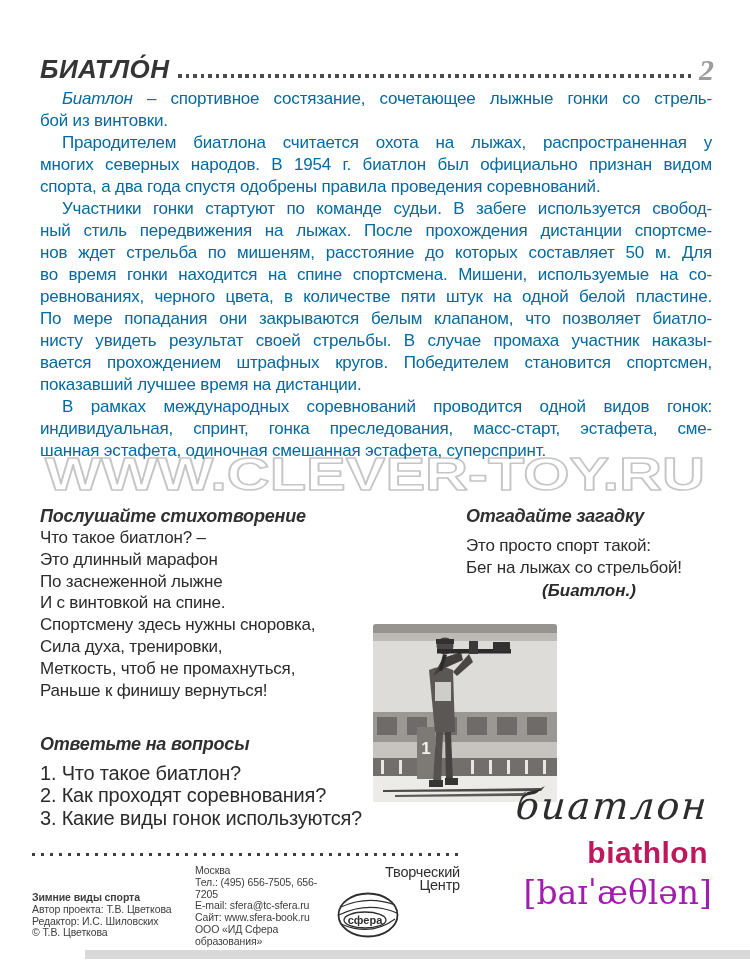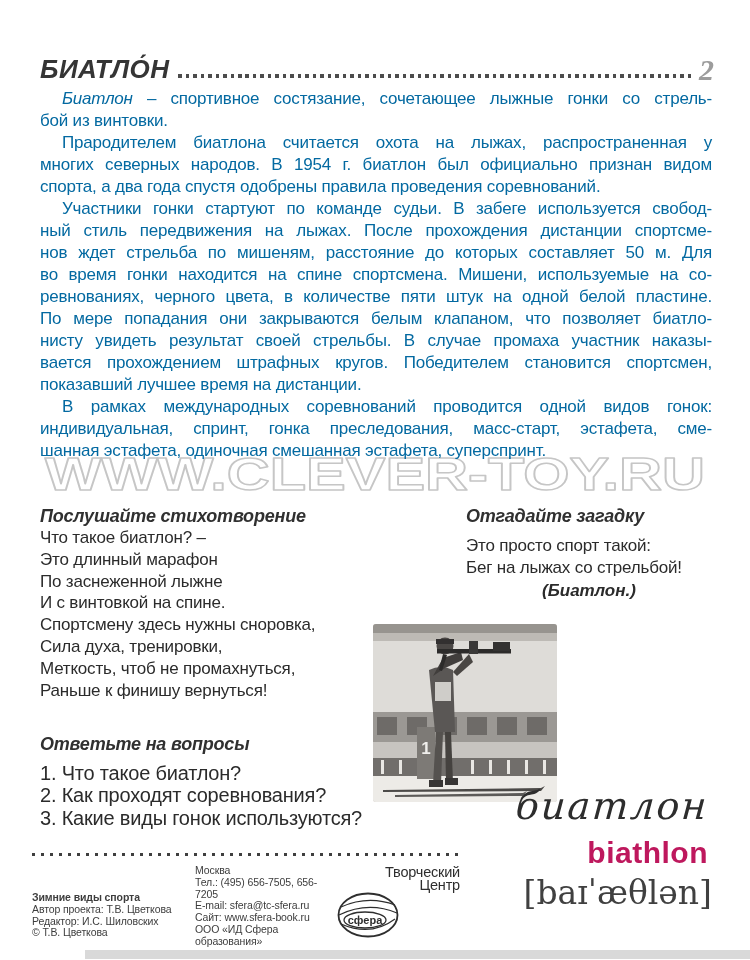"[baɪˈæθlən]" .vocab-ipa { color: #404040 -> #a21caf }
